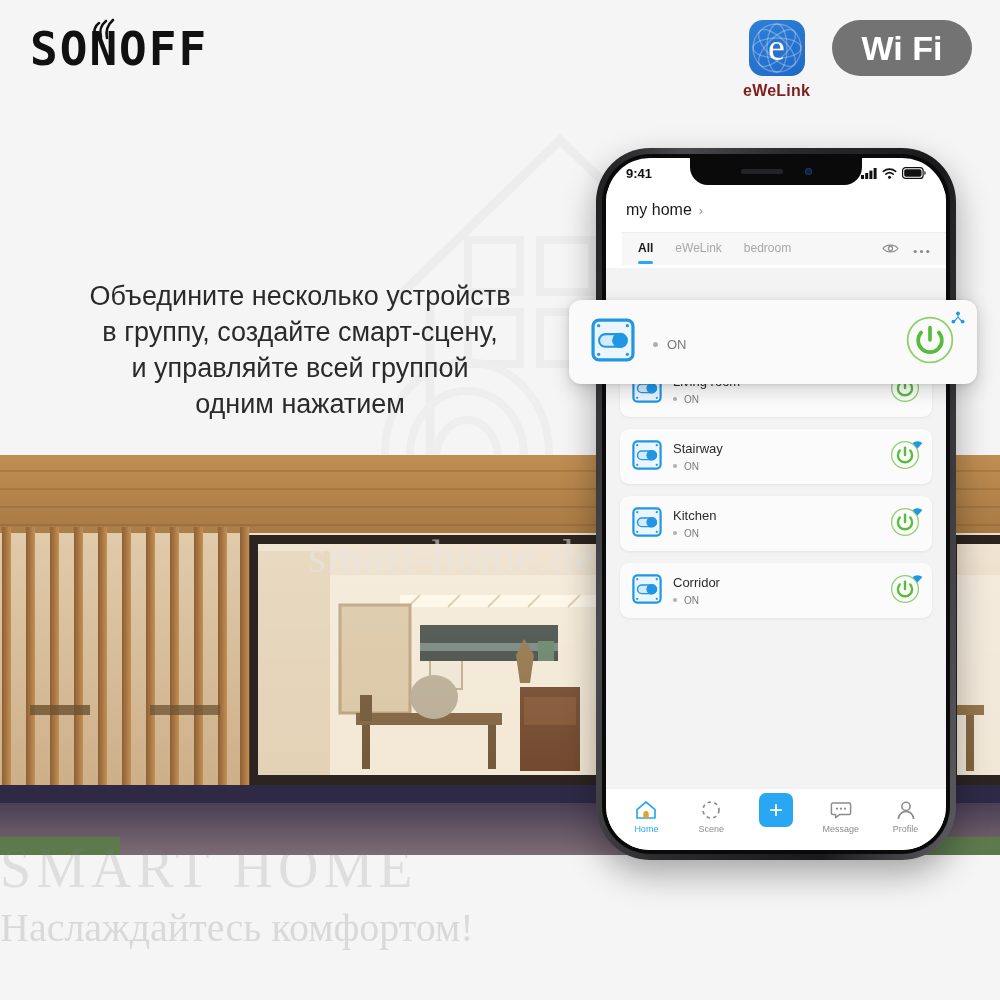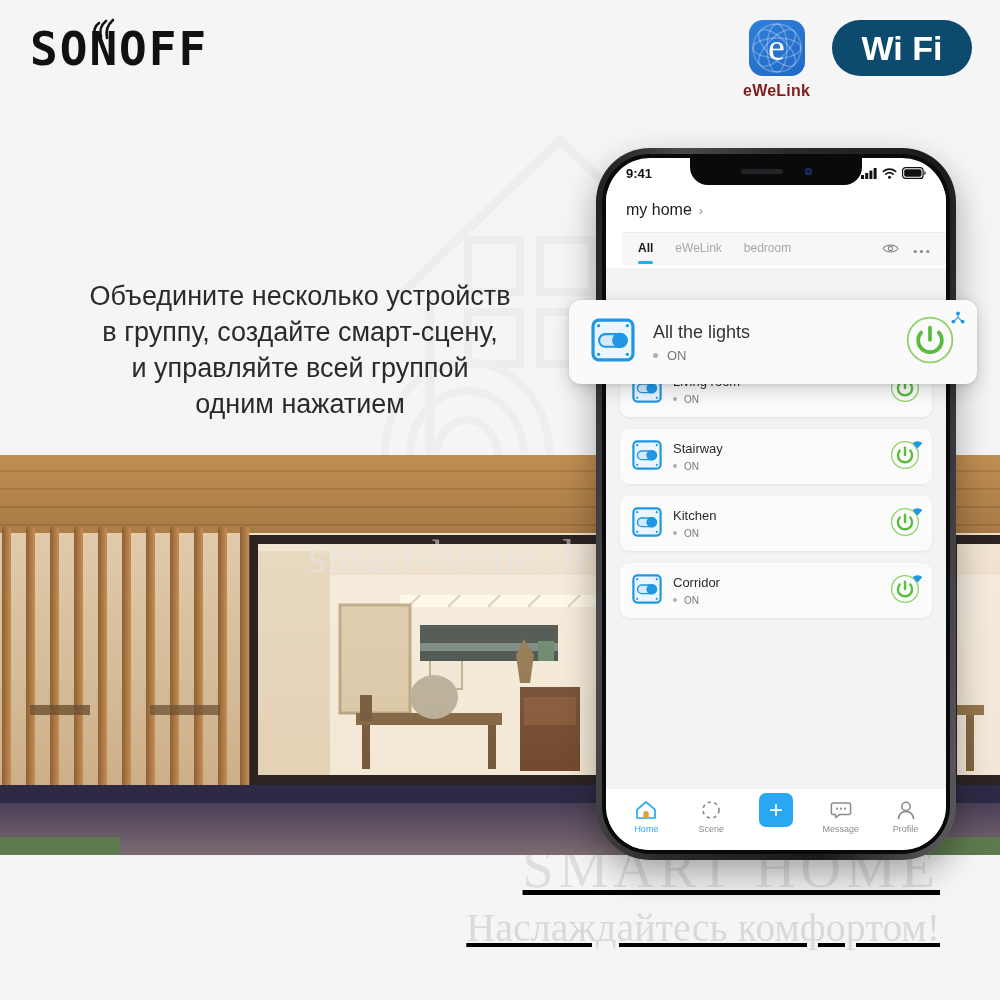"Wi Fi" .wifi-badge { background: #0c4a6e -> #737373 }
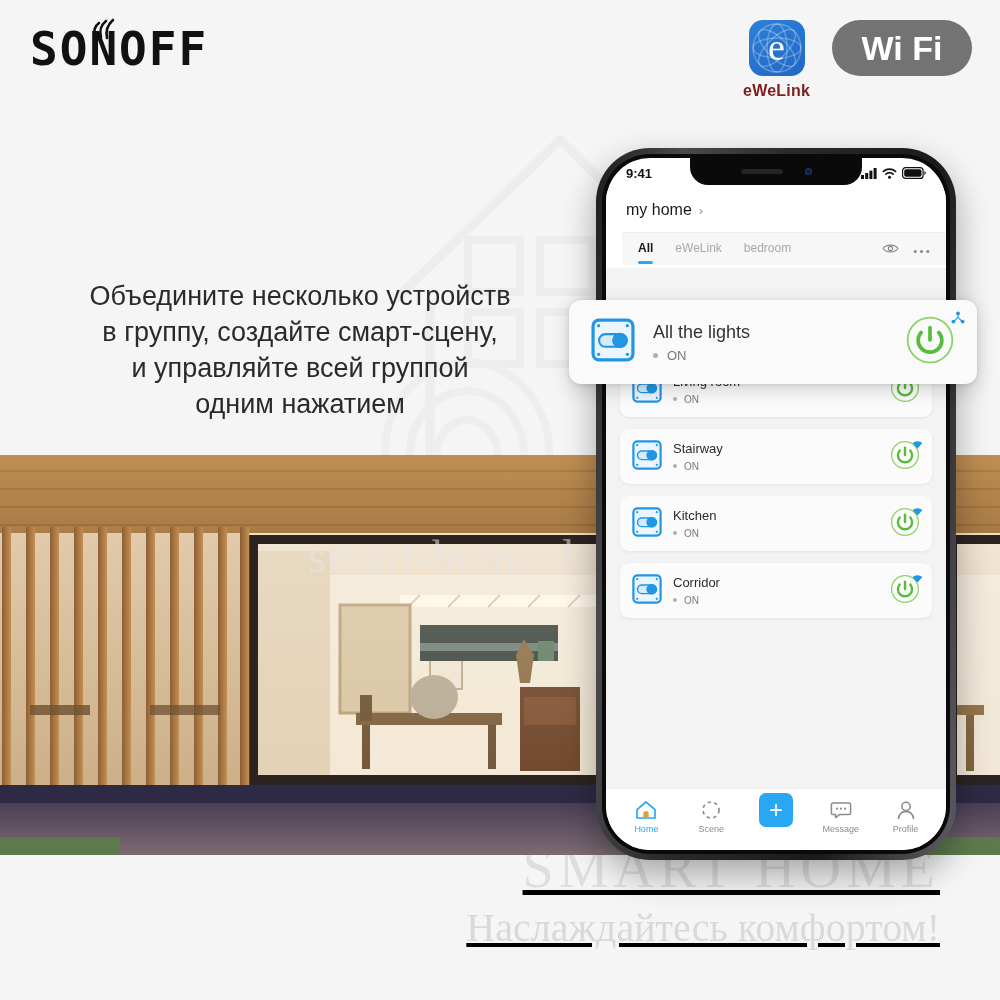"All the lights" div.gc-name { html: <div>All the lights</div> -> none }
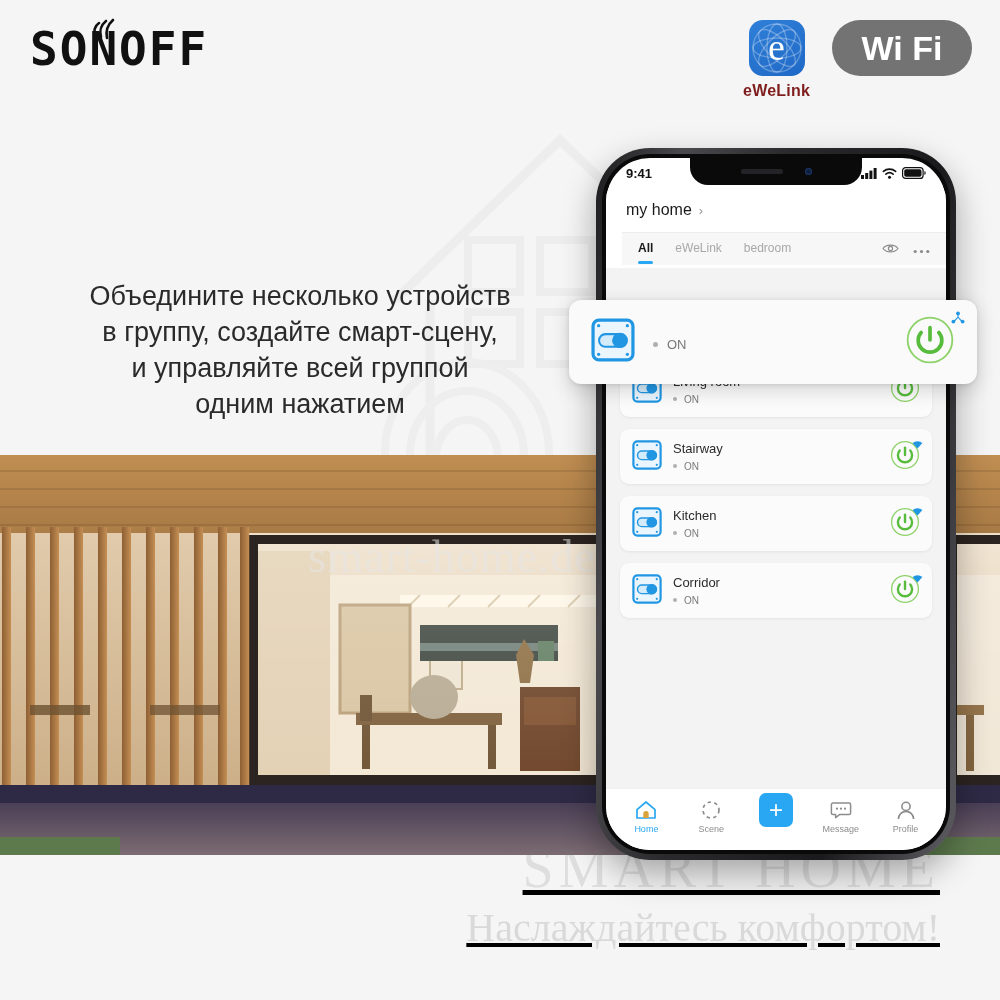"SMART HOME" #footer-watermark { text-align: right -> left; text-decoration: underline -> none }
